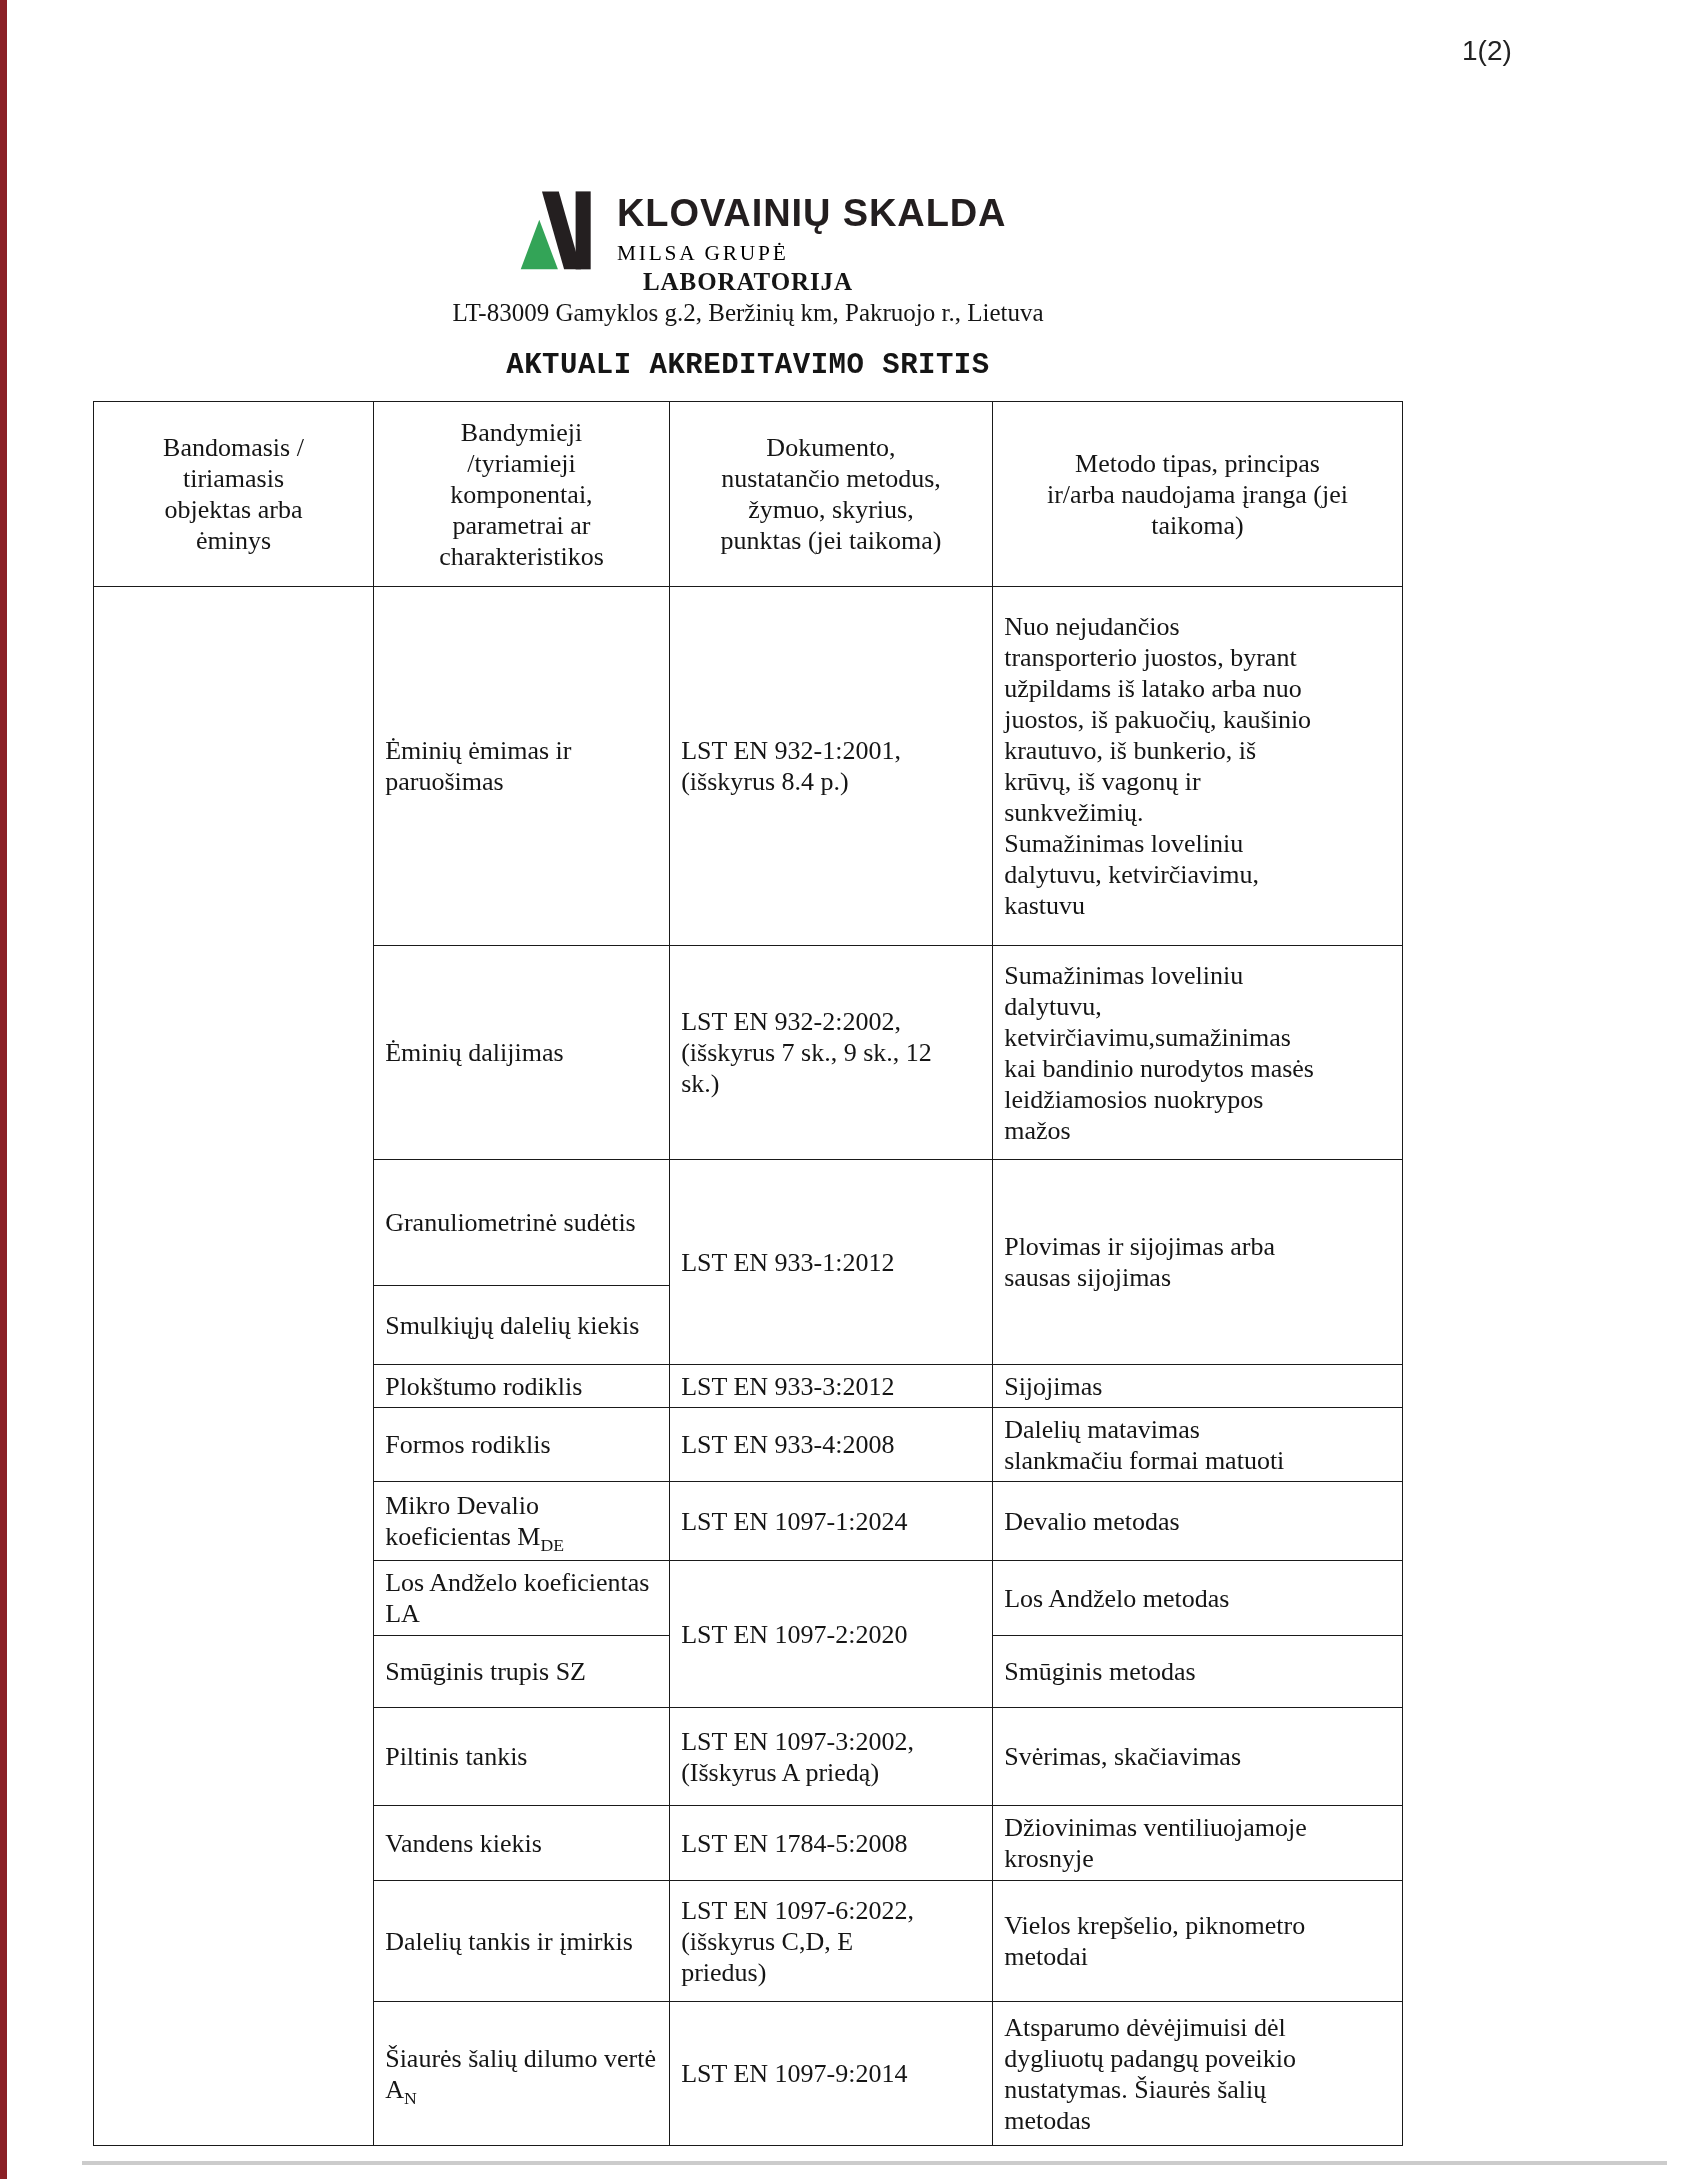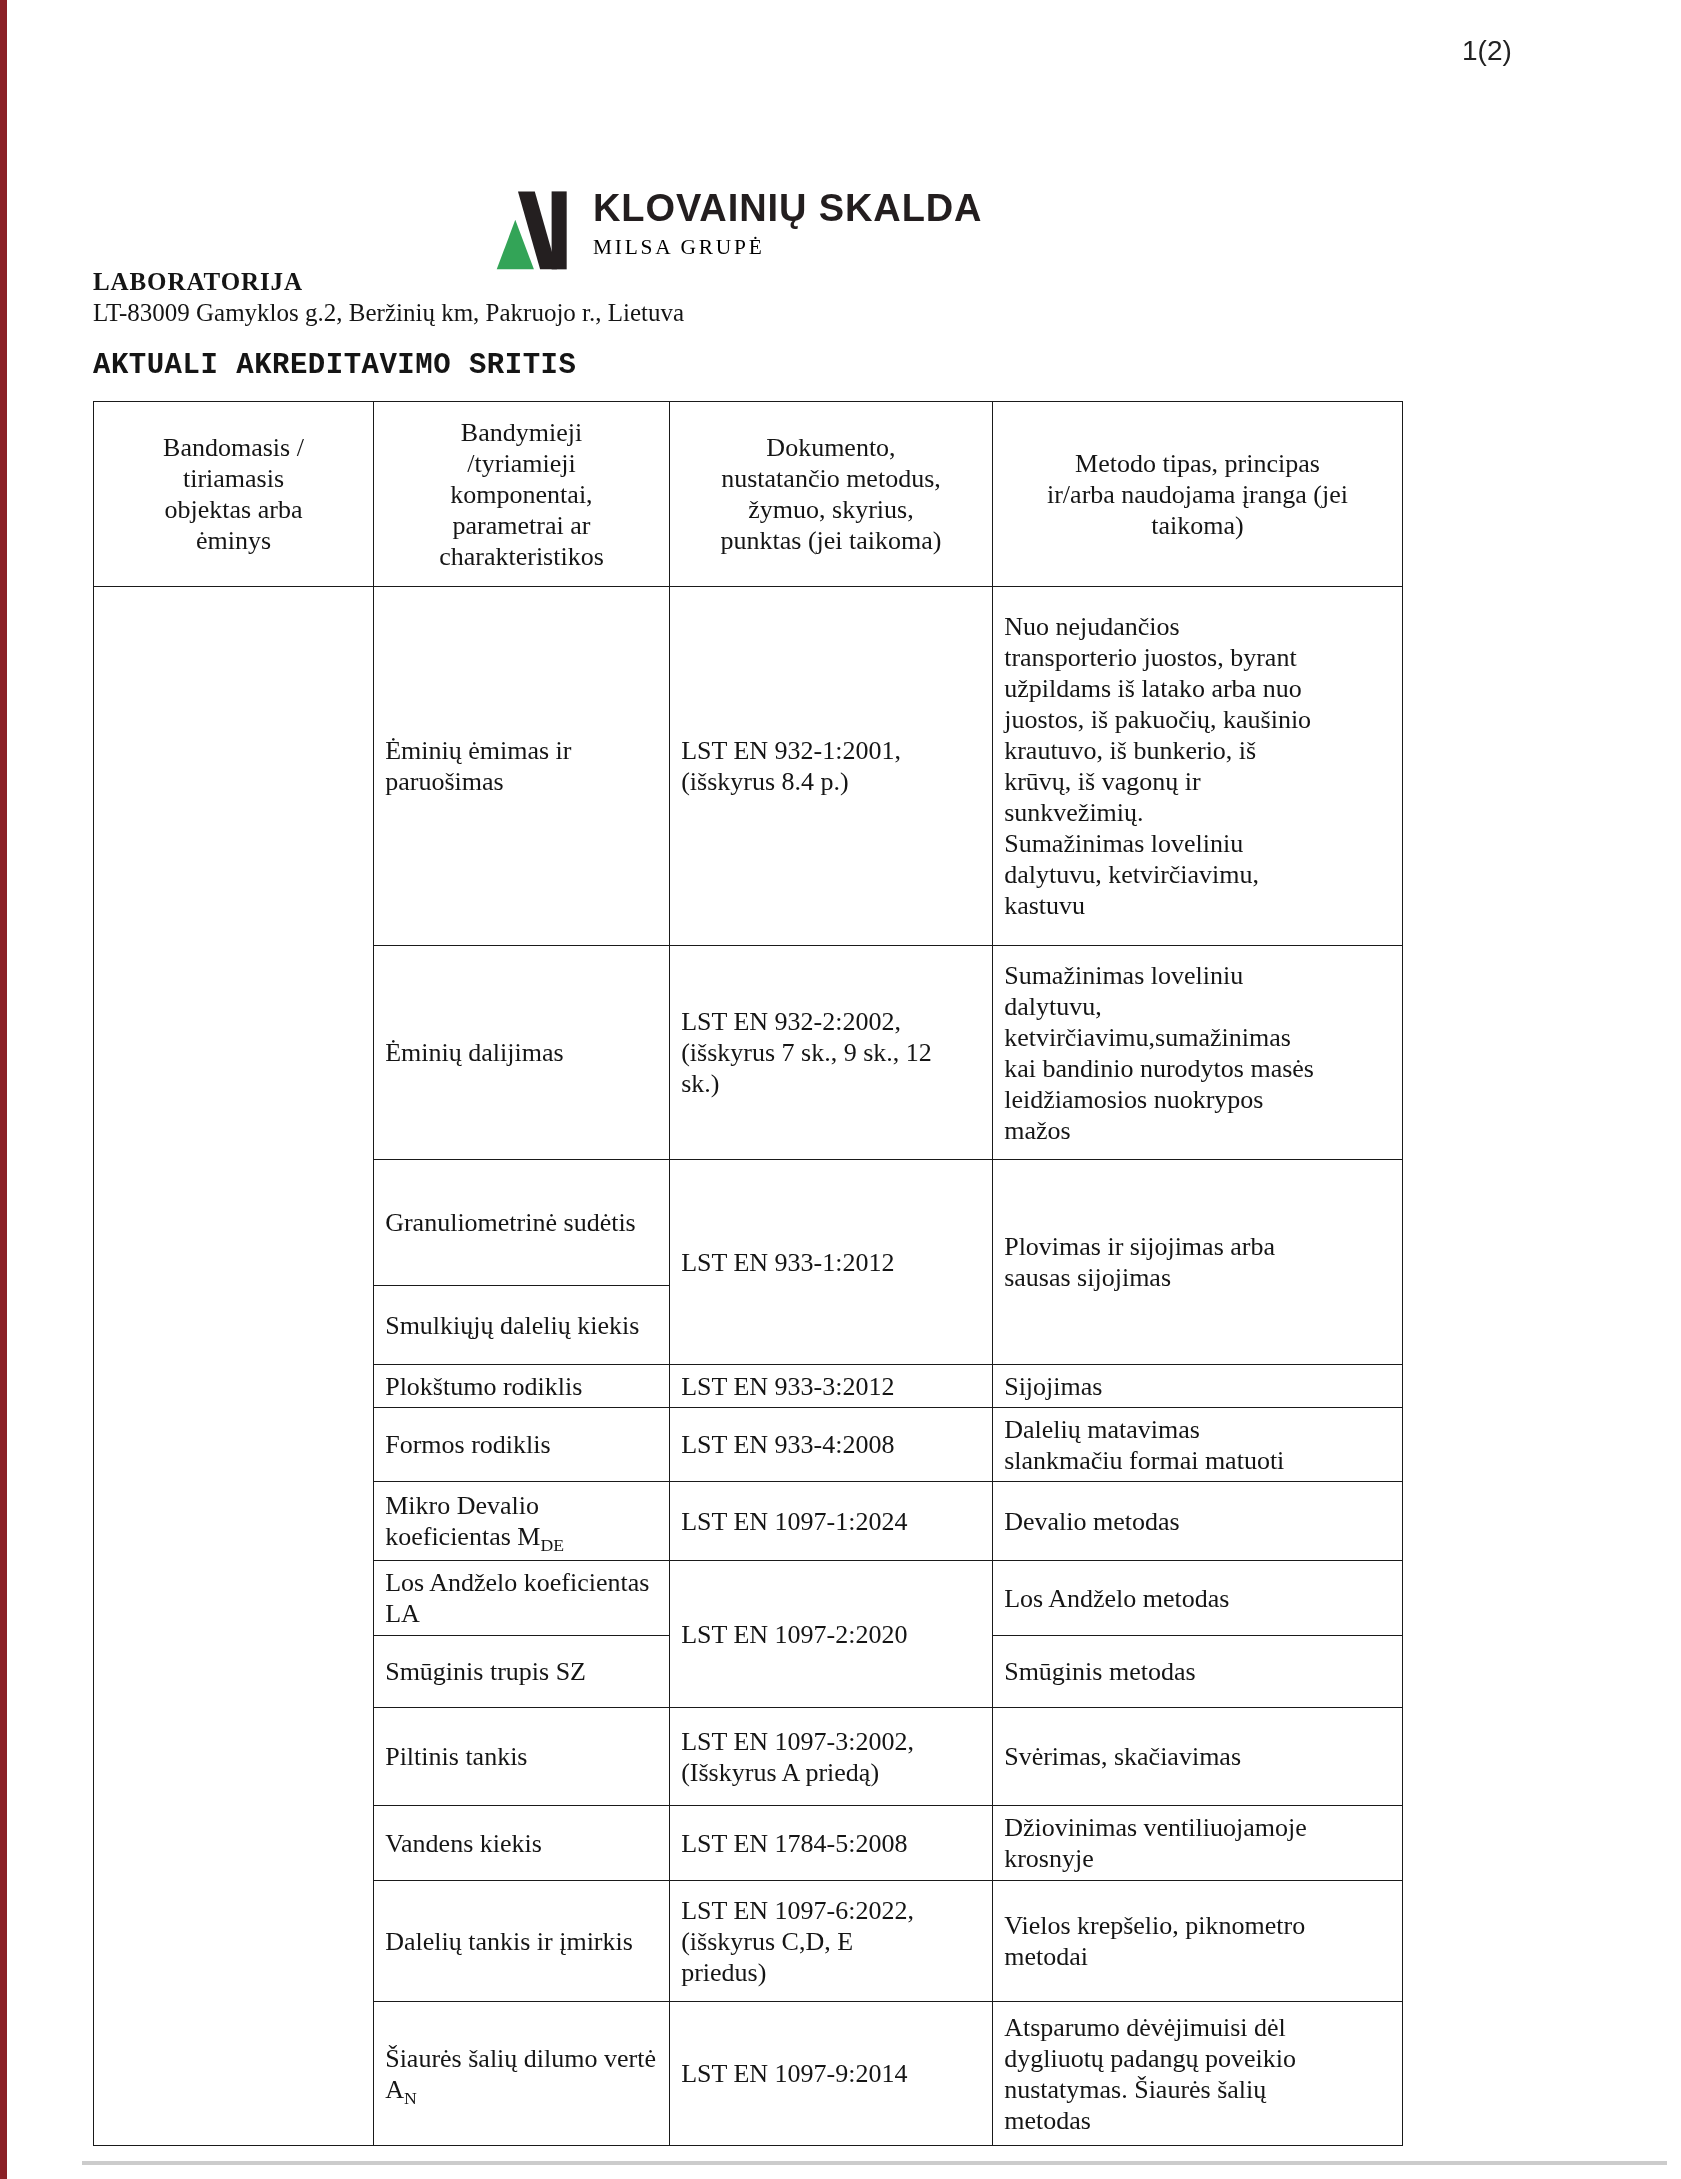"KLOVAINIŲ SKALDA" .logo { align-items: flex-start -> center; left: 494px -> 518px }
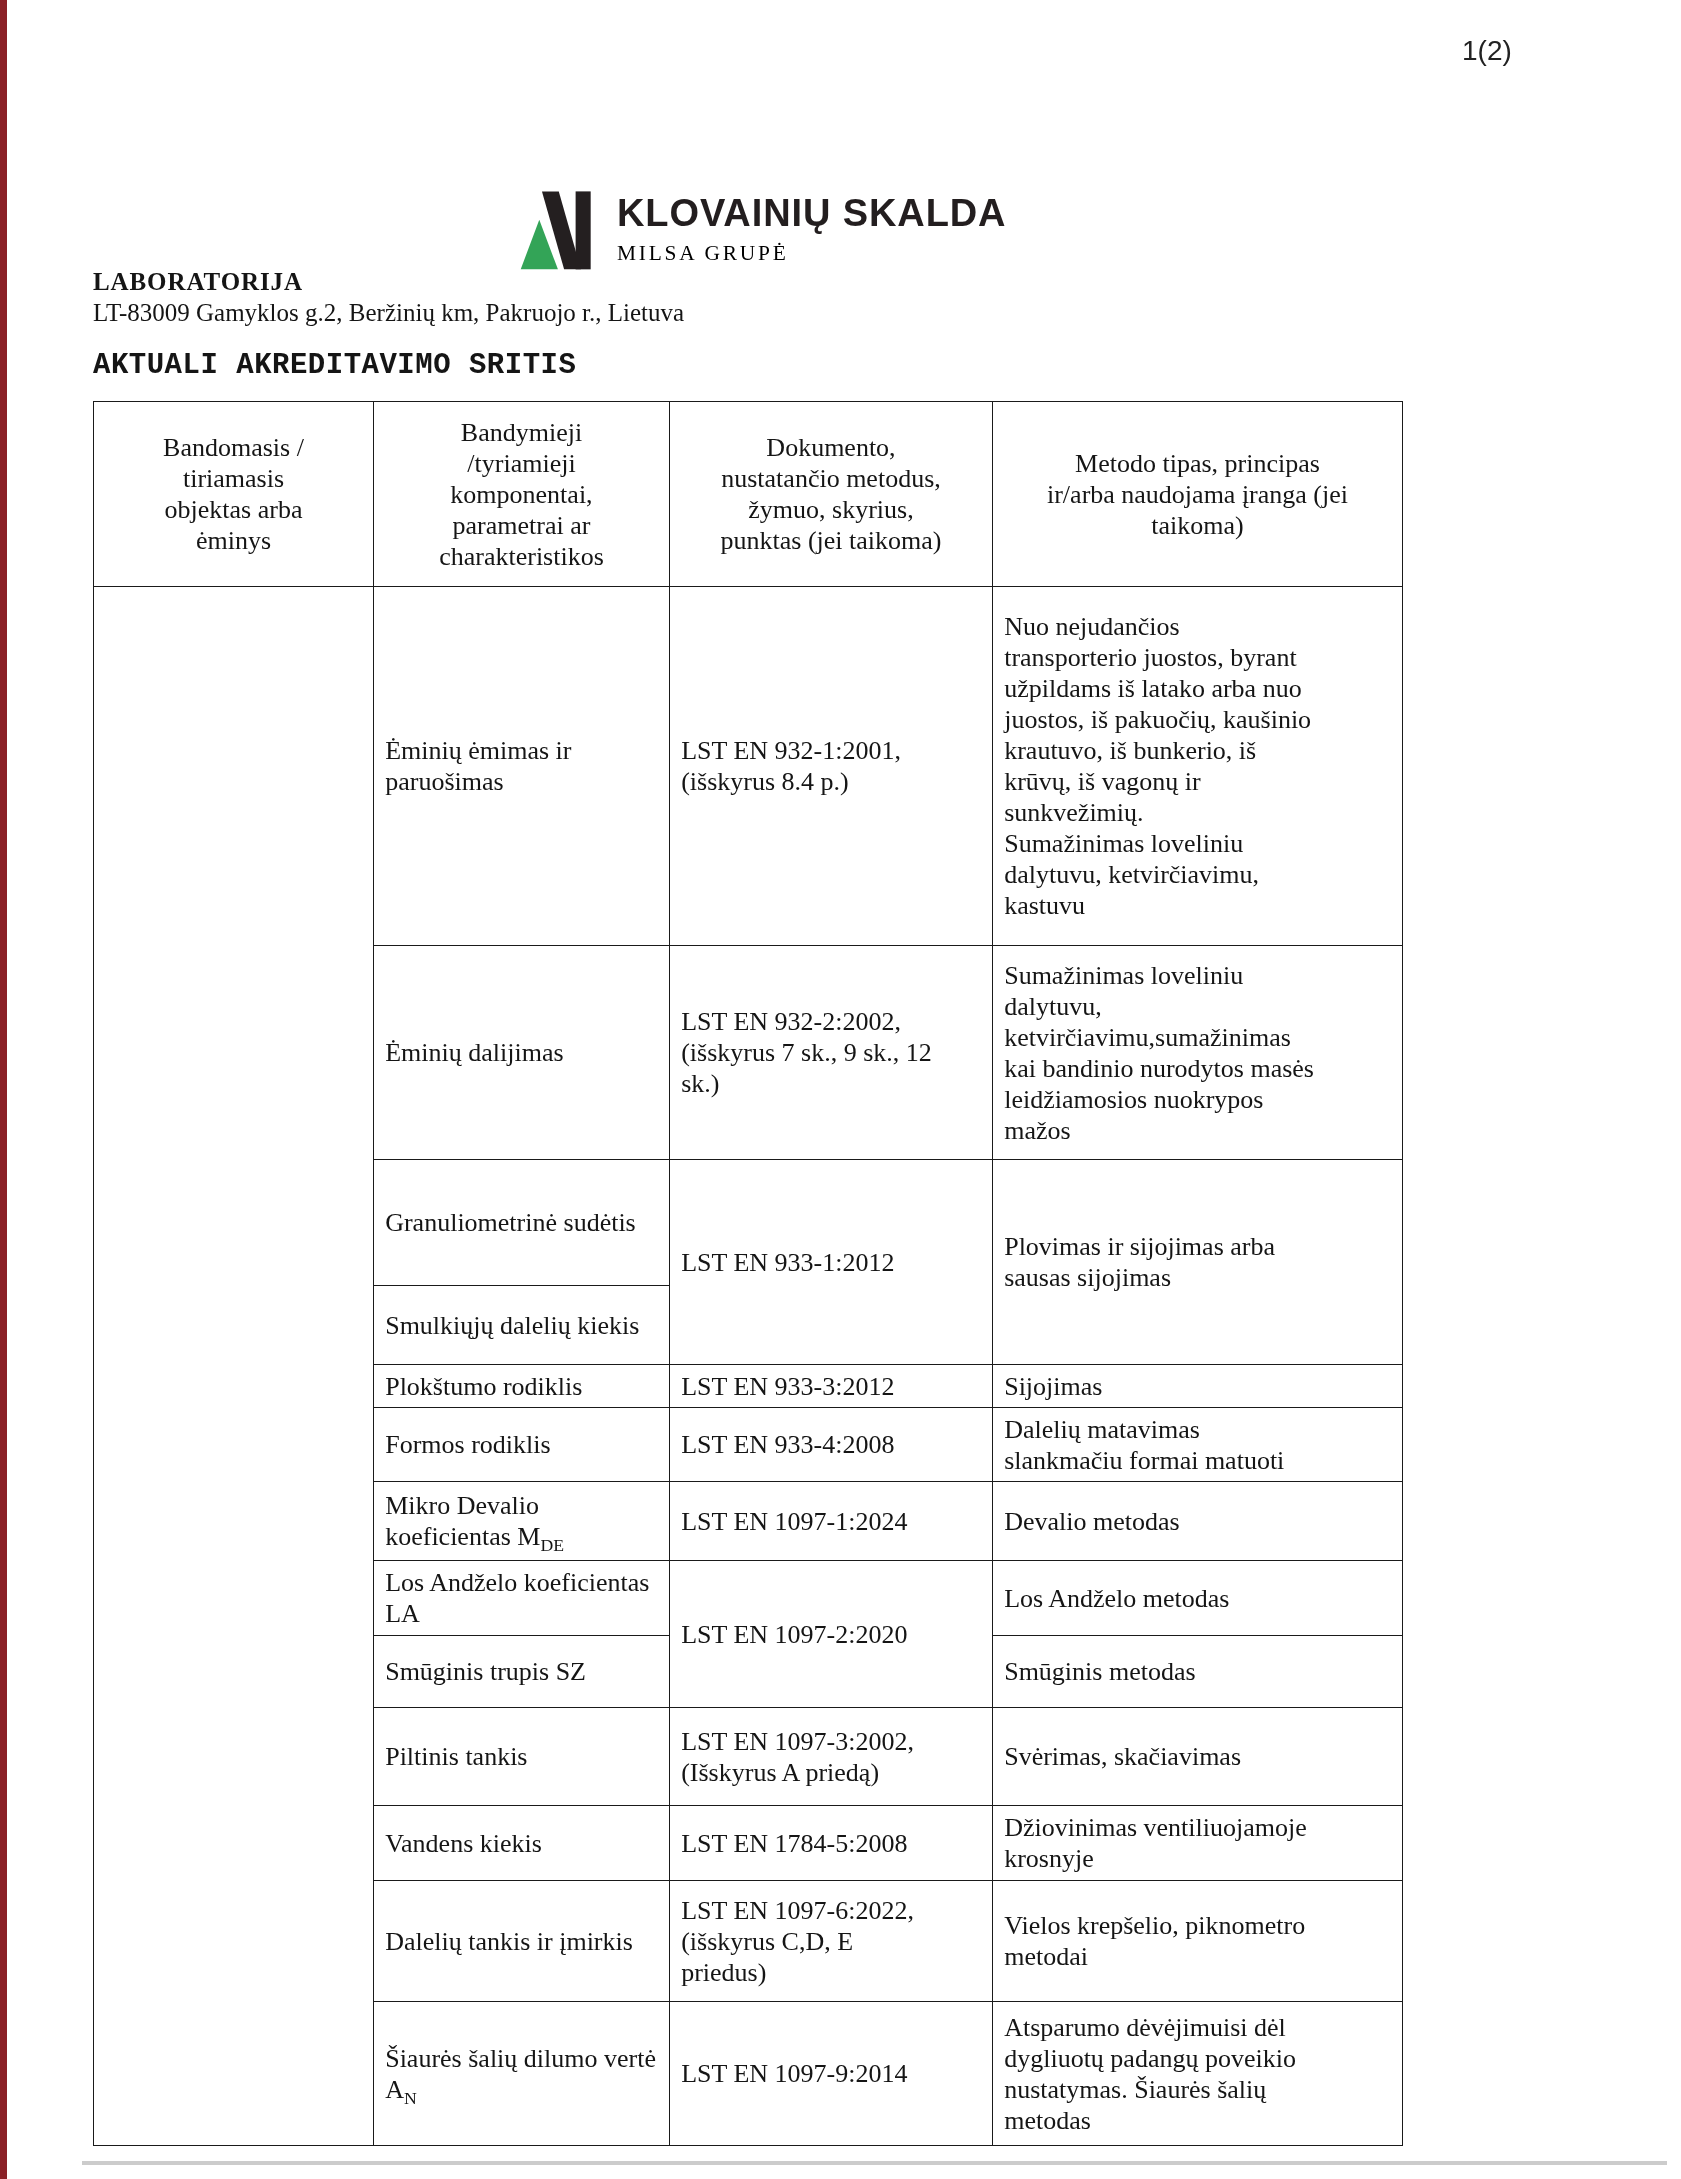"LABORATORIJA" .center-band { text-align: none -> center }
